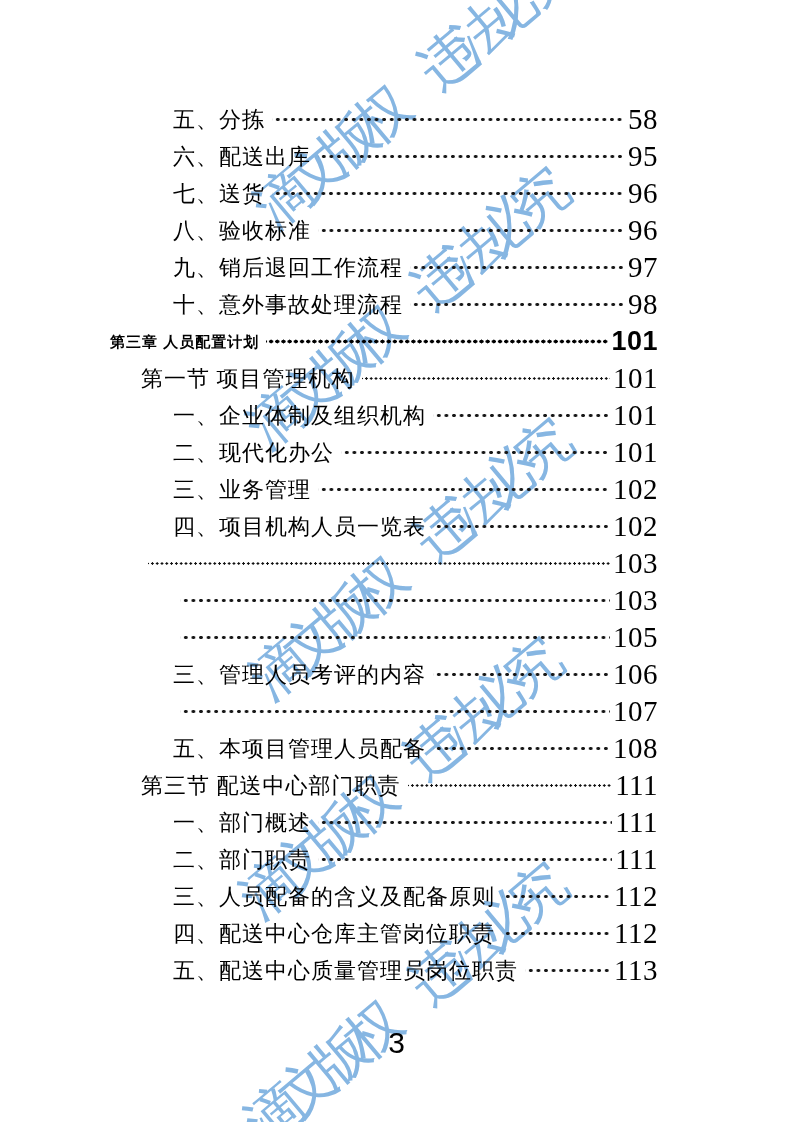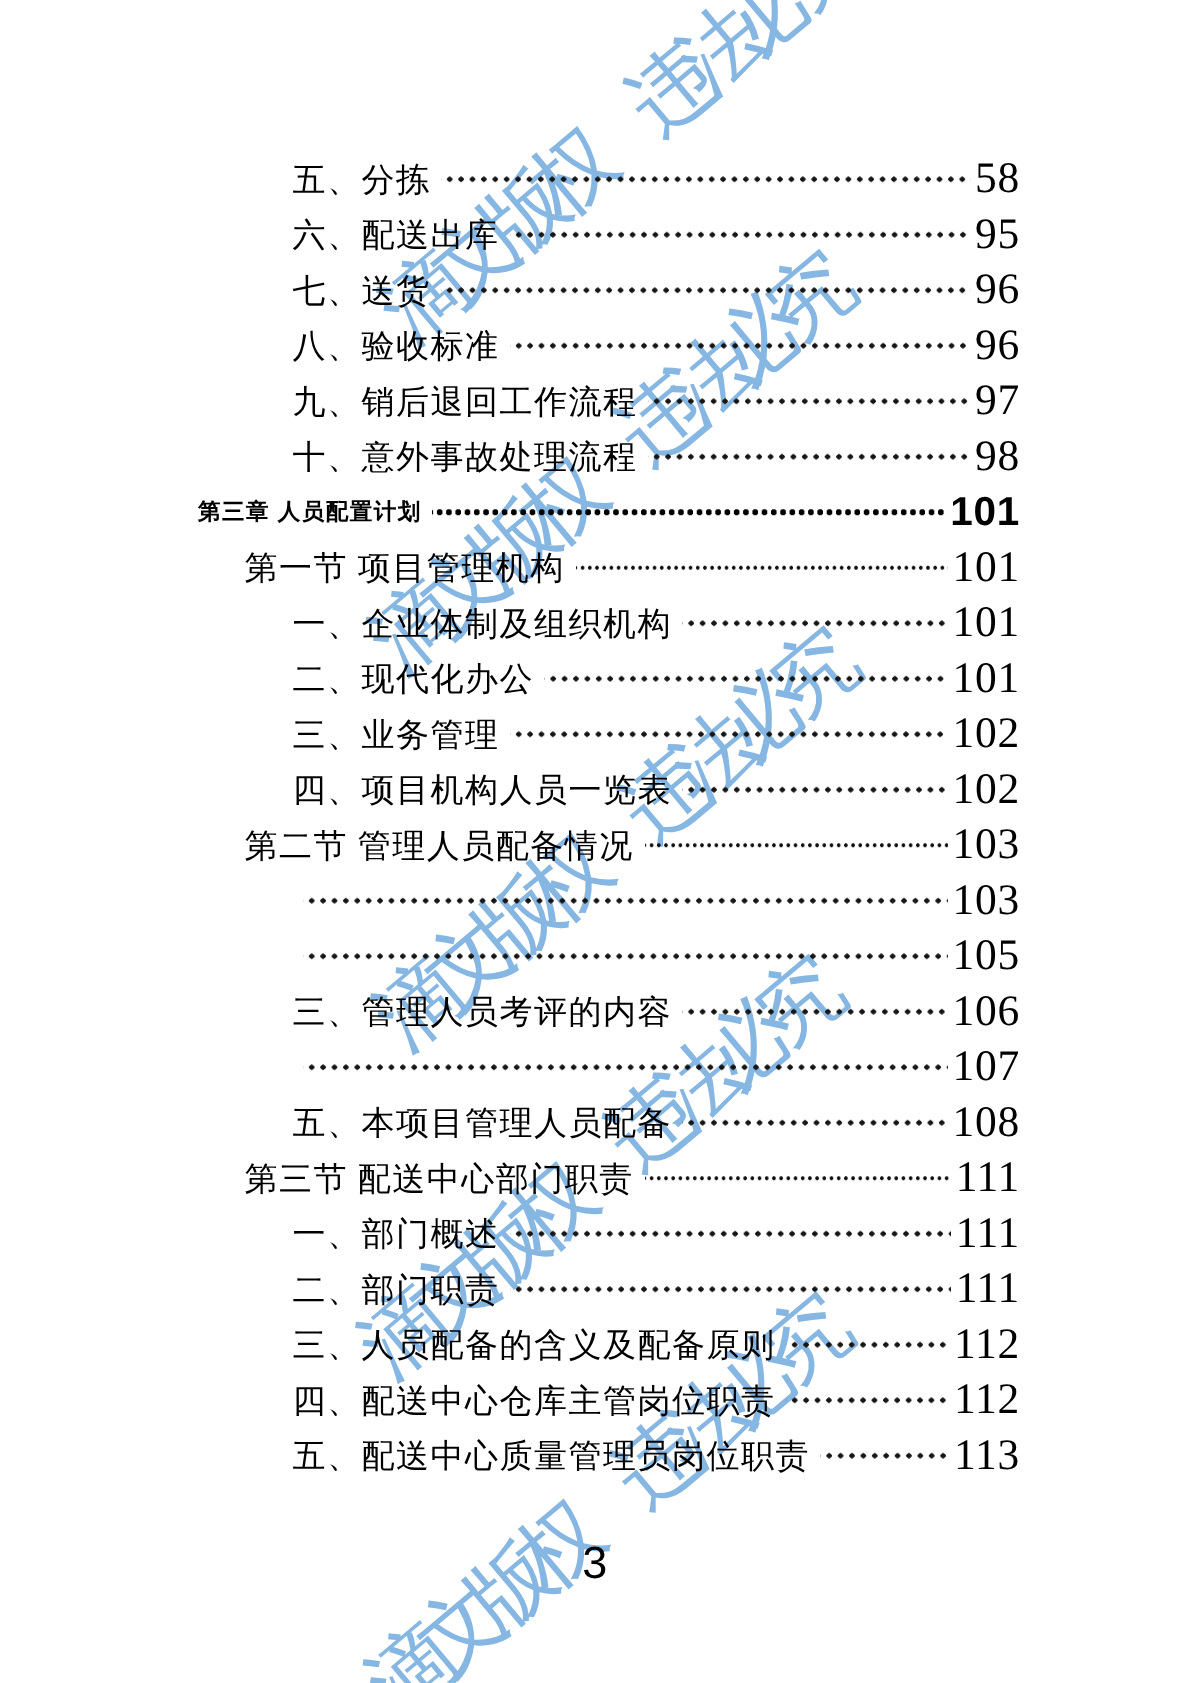"五、分拣" .toc { left: 132px -> 110px }
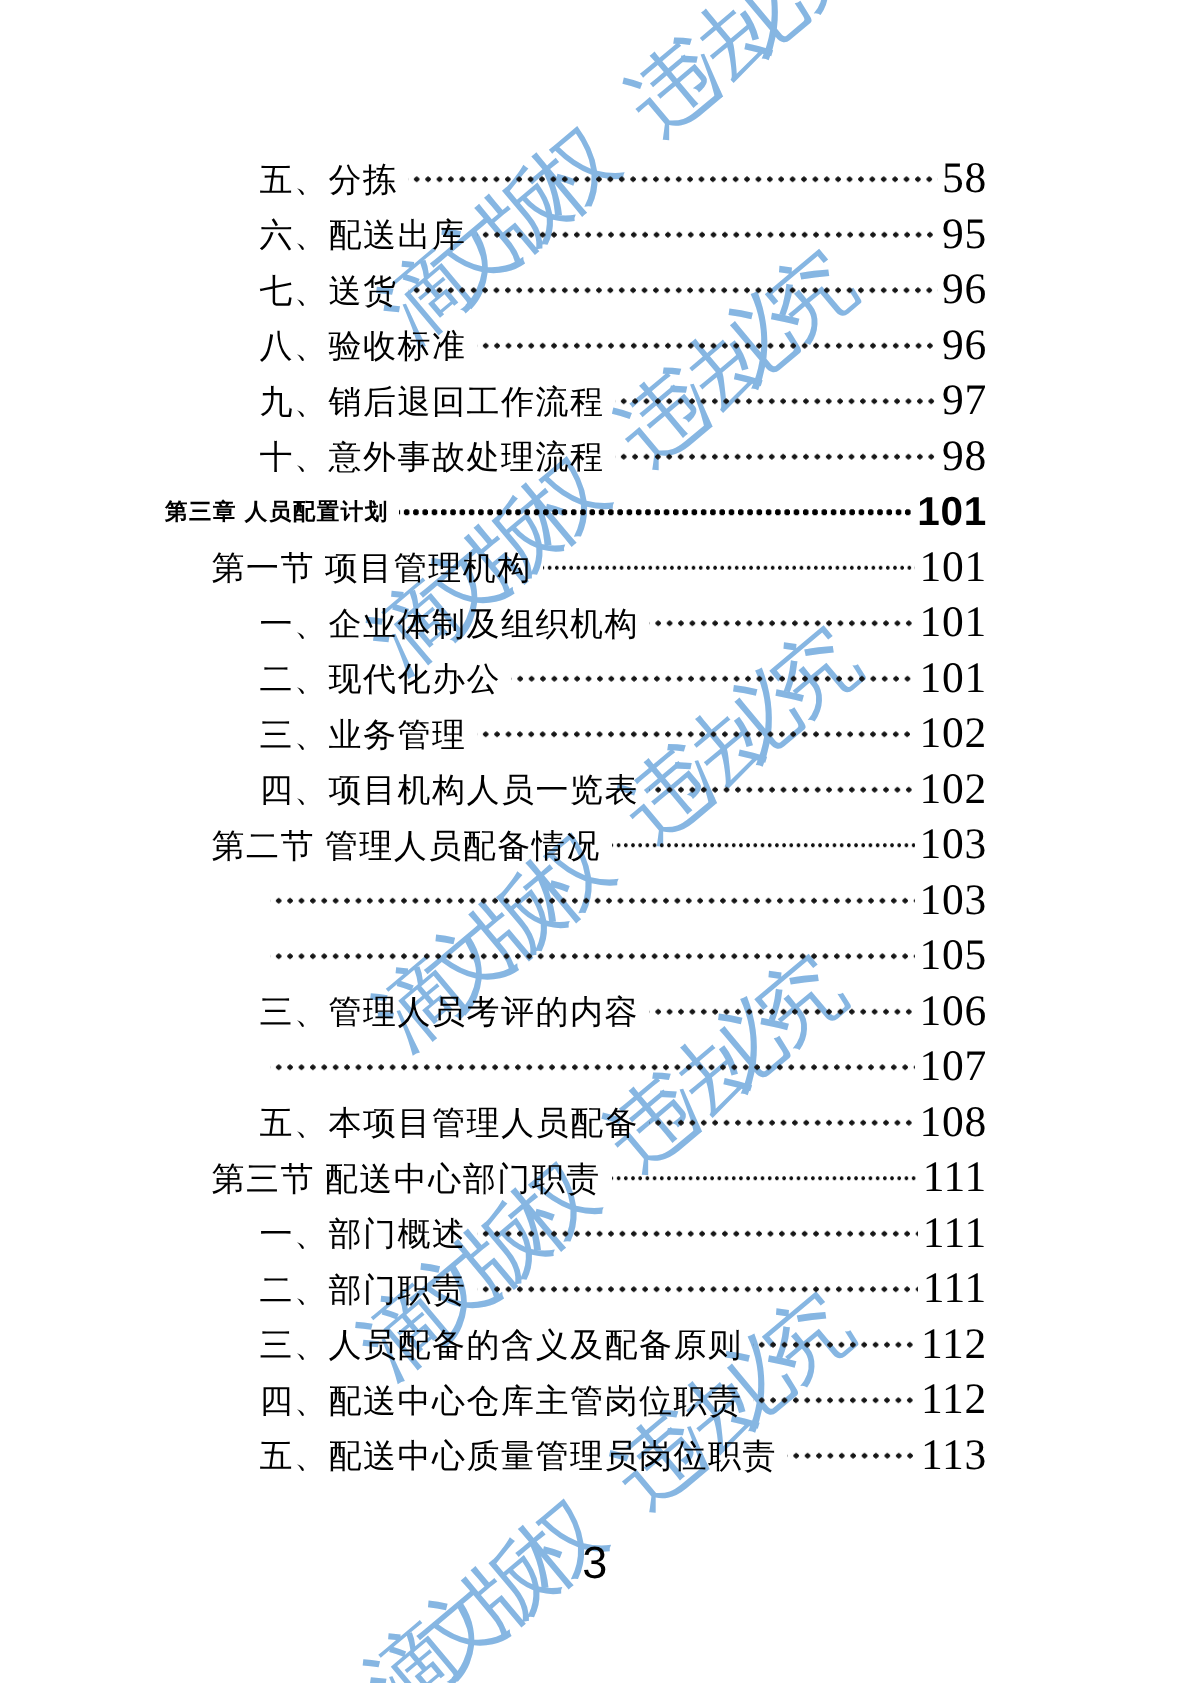"第二节 管理人员配备情况" span.label { html: <span>第二节 管理人员配备情况</span> -> none }
